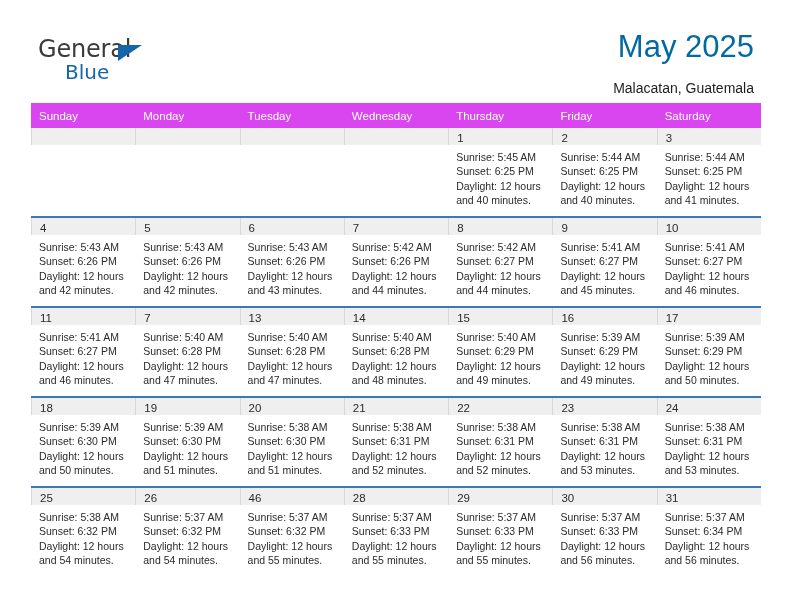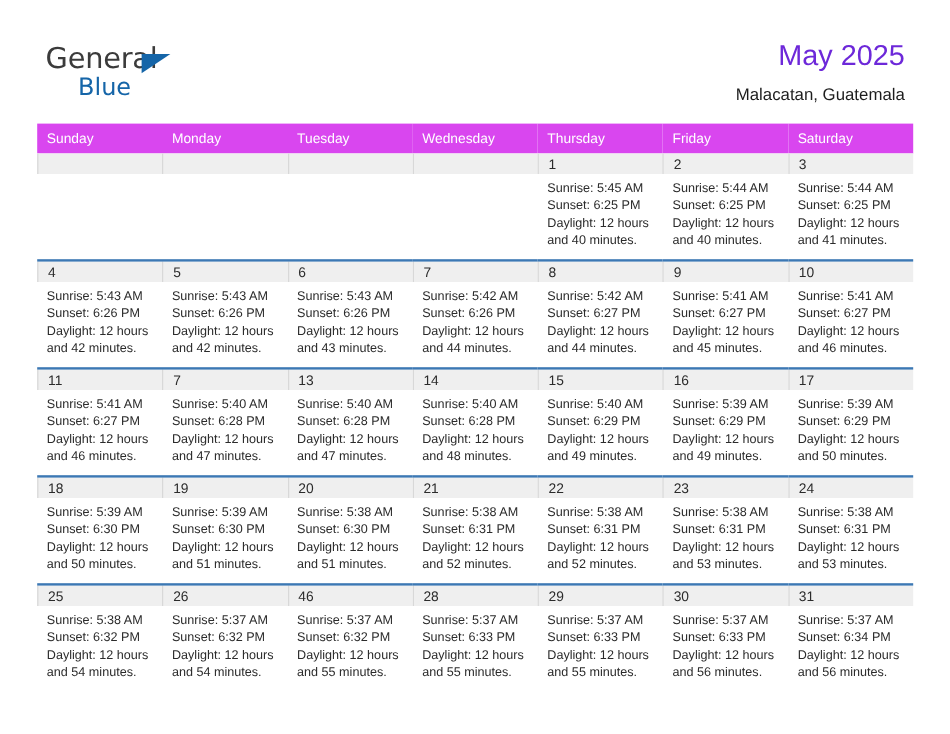"May 2025" .cal-title { color: #6d28d9 -> #0369a1; font-size: 24px -> 31px }
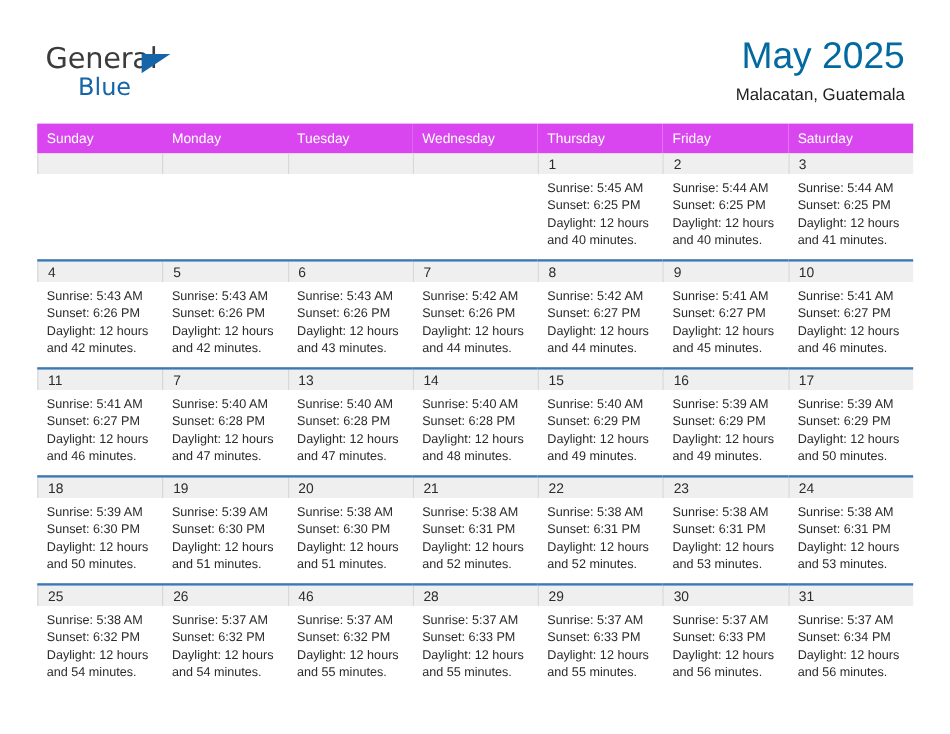"Malacatan, Guatemala" .cal-subtitle { margin-top: 5px -> 15px }
